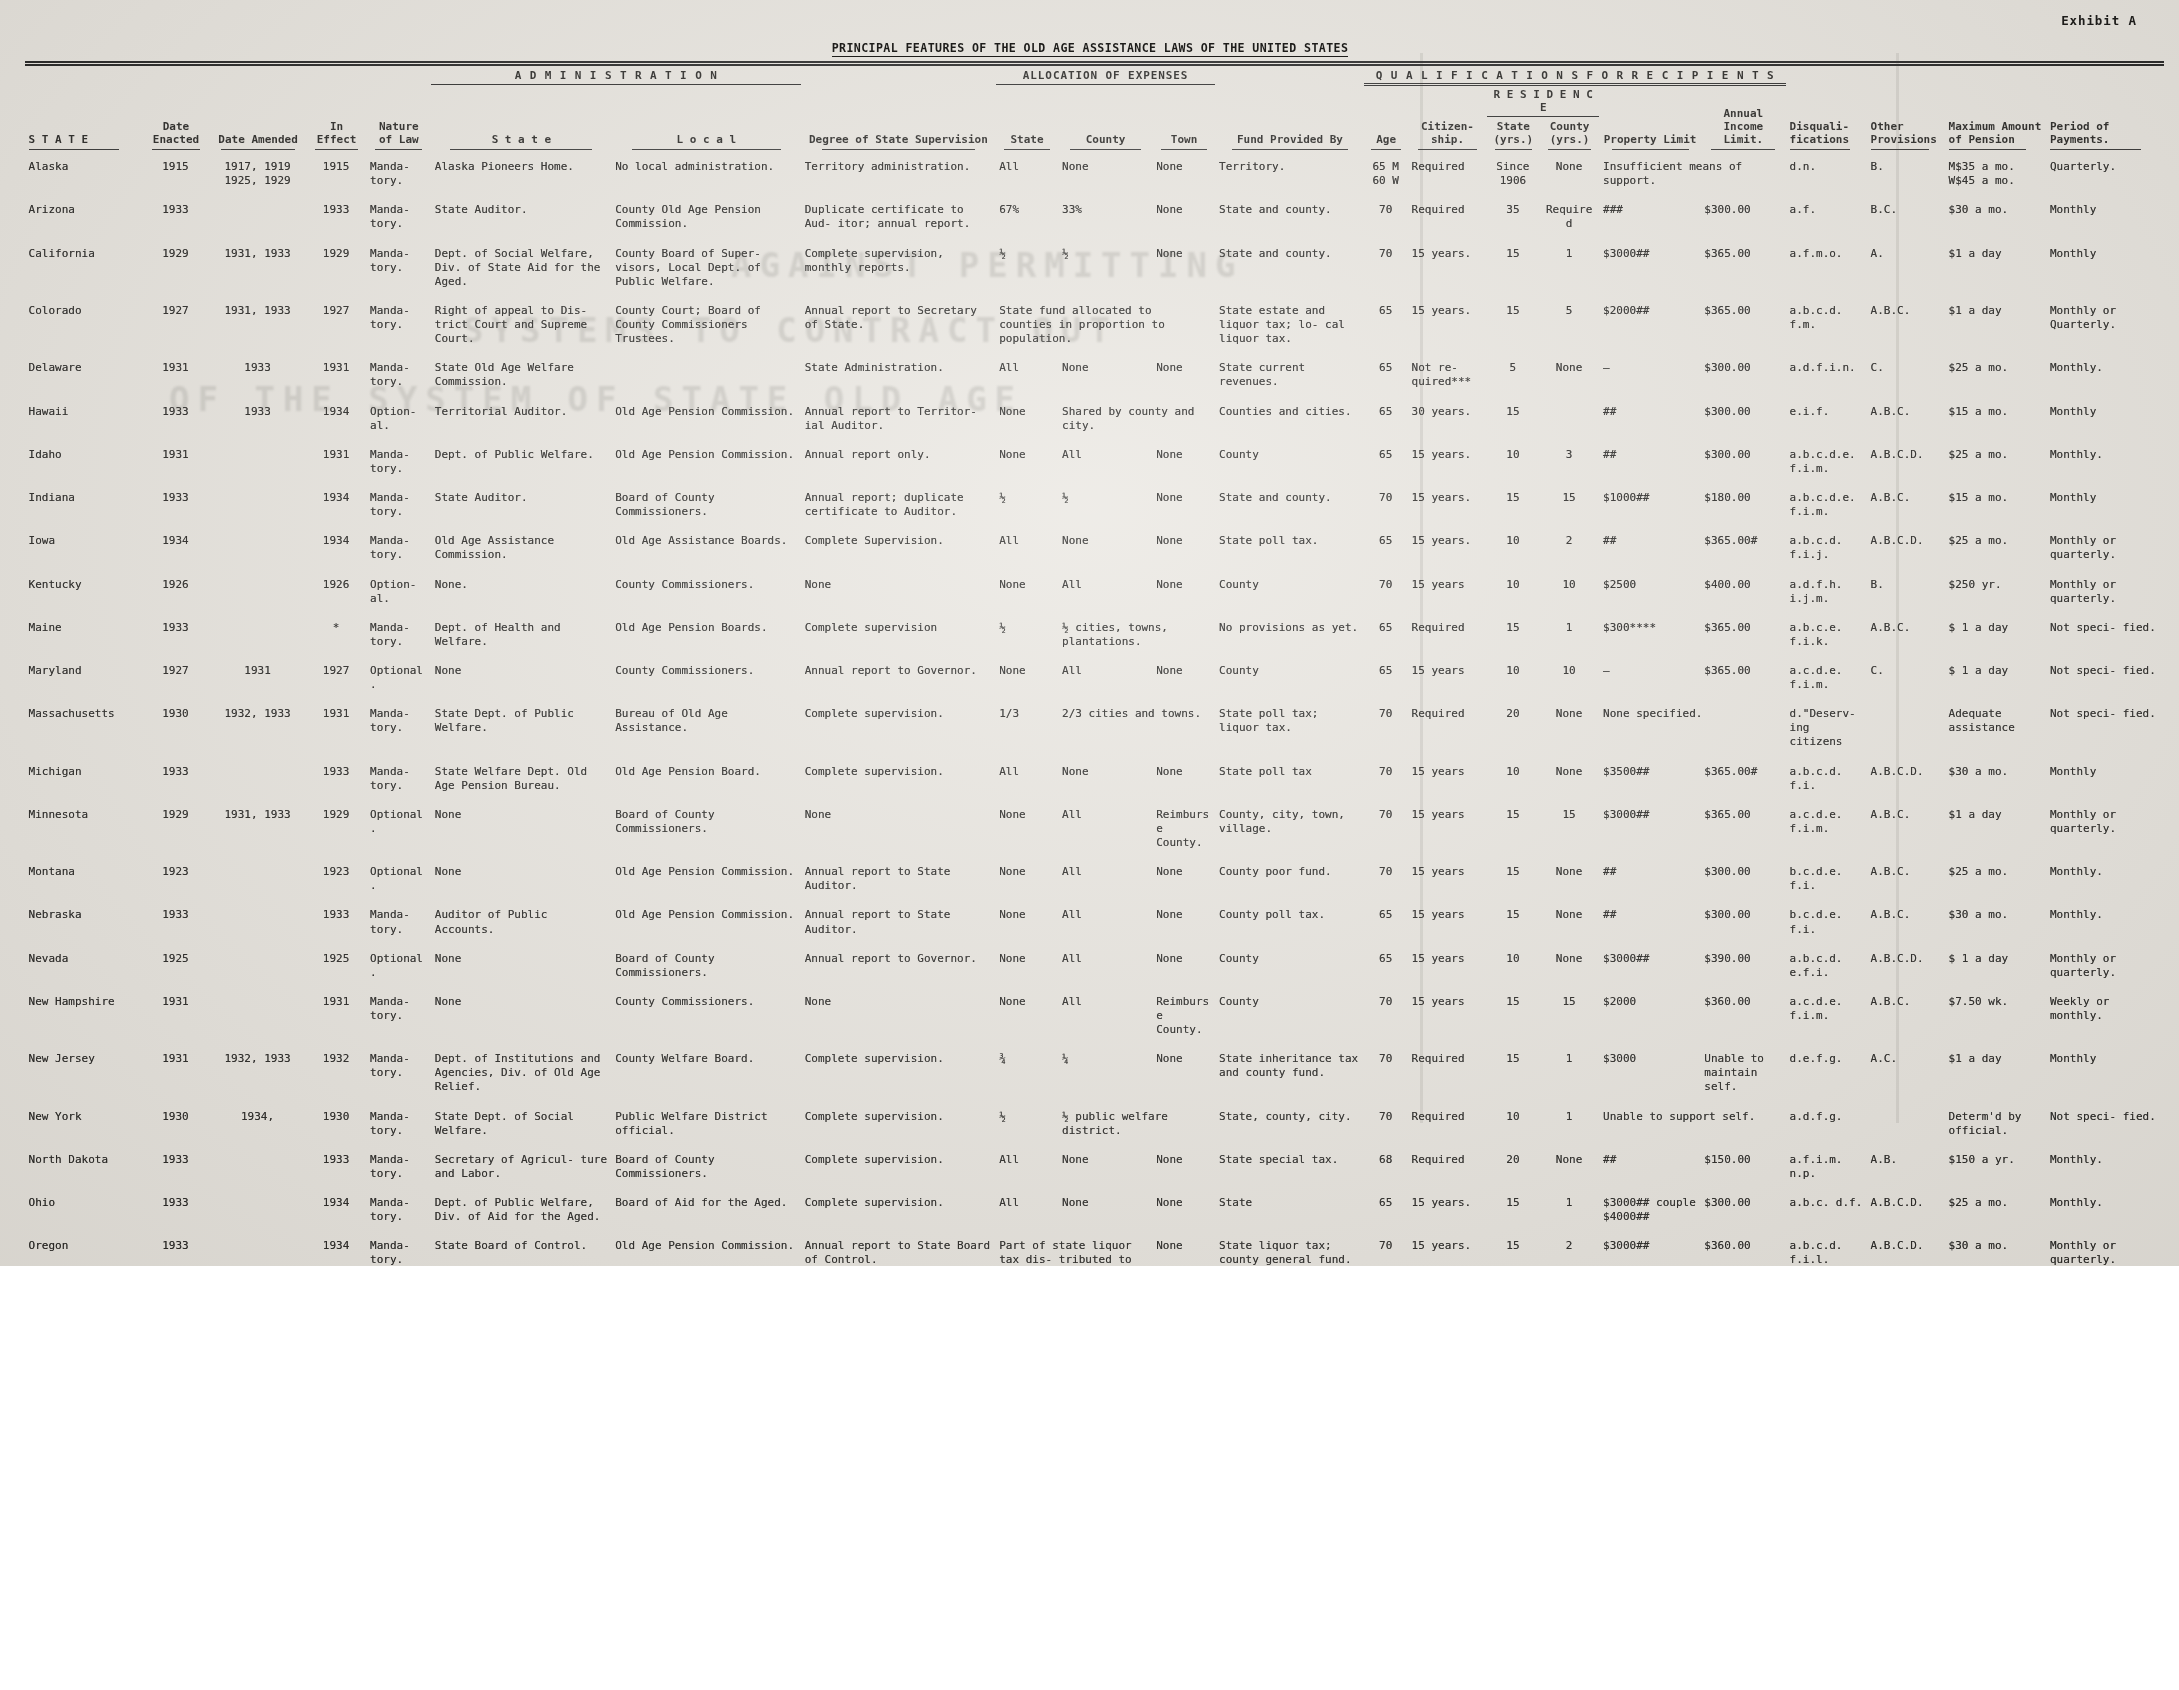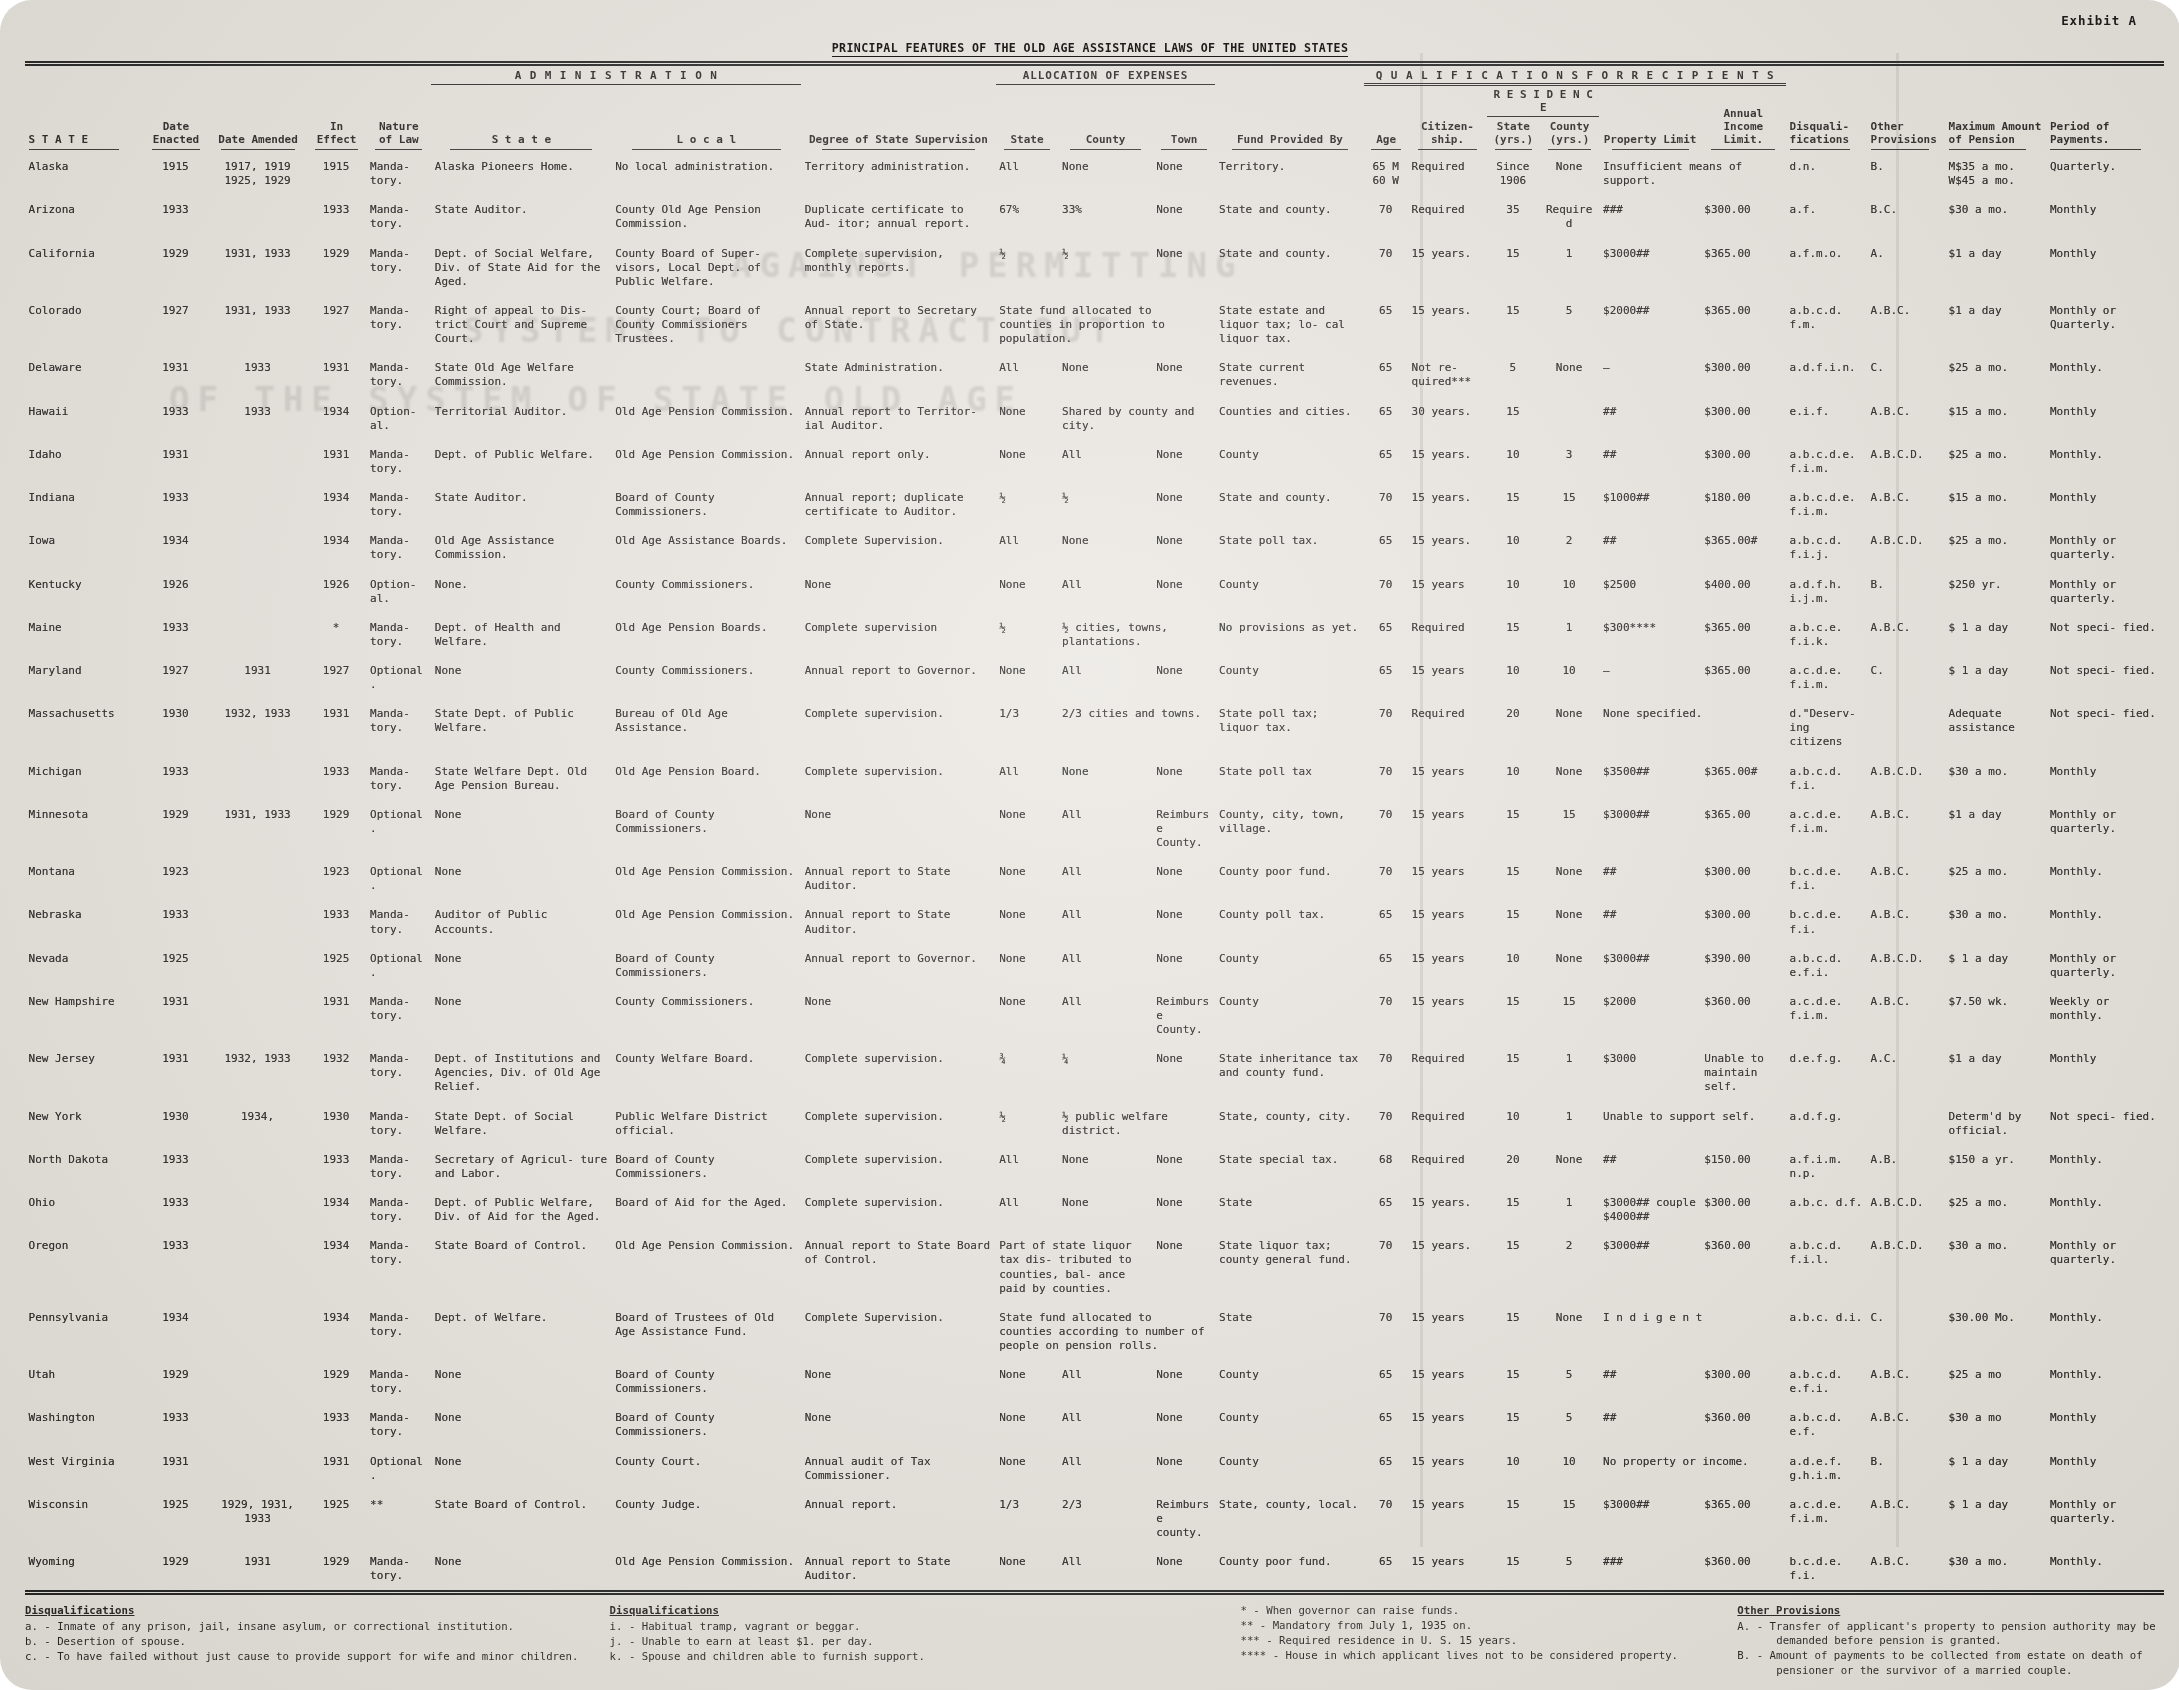"Exhibit A" .page { border-radius: 32px -> none; height: 1690px -> 1266px }
